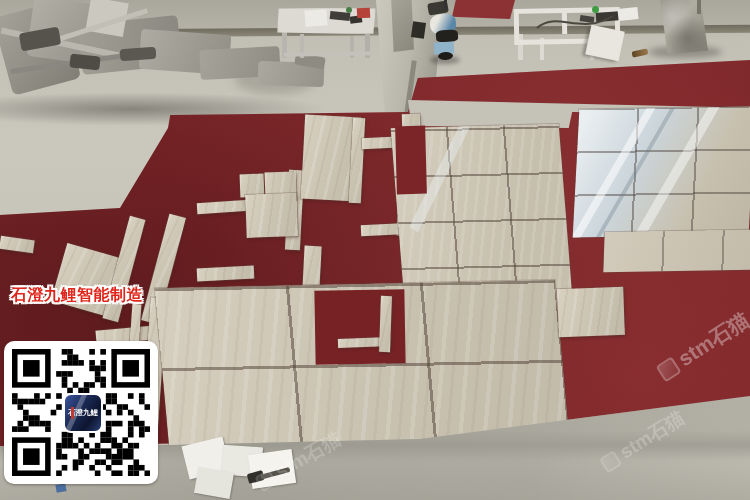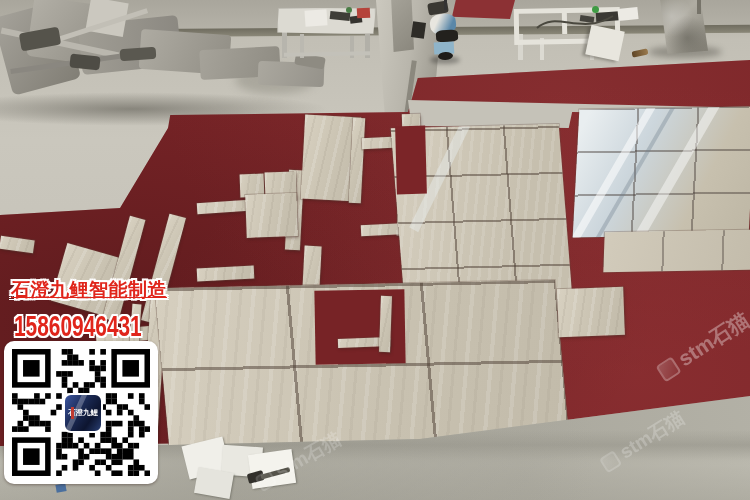"石澄九鲤智能制造" div.outline-red { font-size: 19px -> 16px; text-decoration: underline -> none; top: 280px -> 287px }
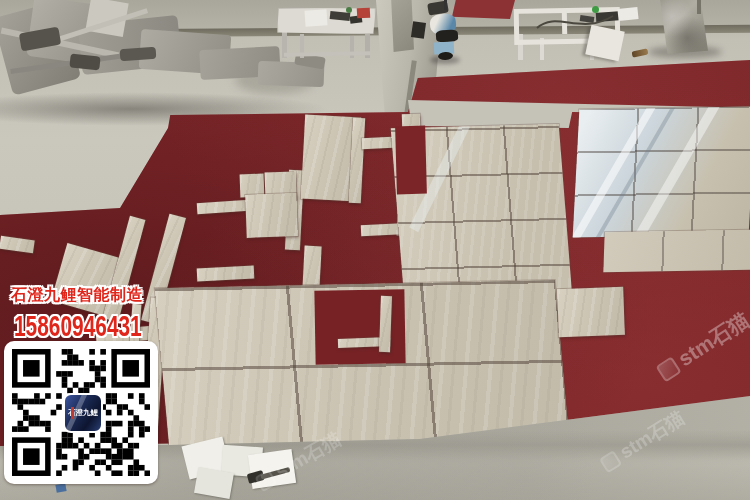"15860946431" div.abs { html: <div> <span>15860946431</span> </div> -> none }
